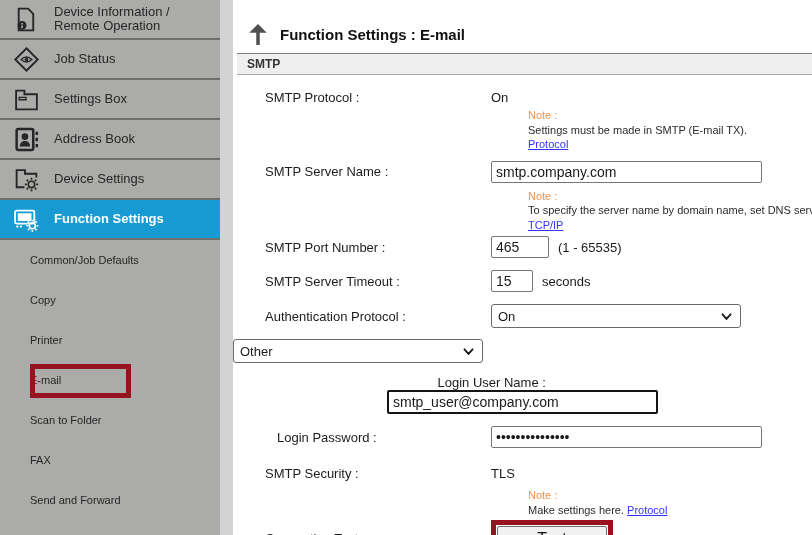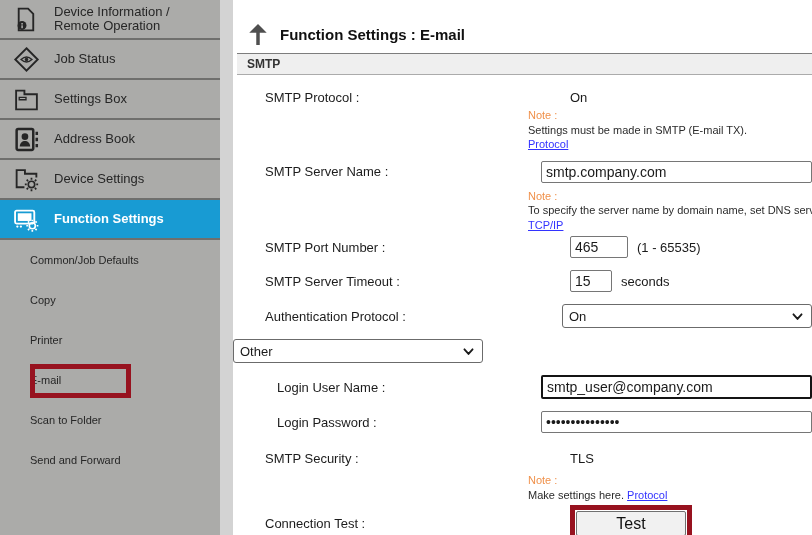"SMTP Protocol :" .flabel { width: 337px -> 258px }
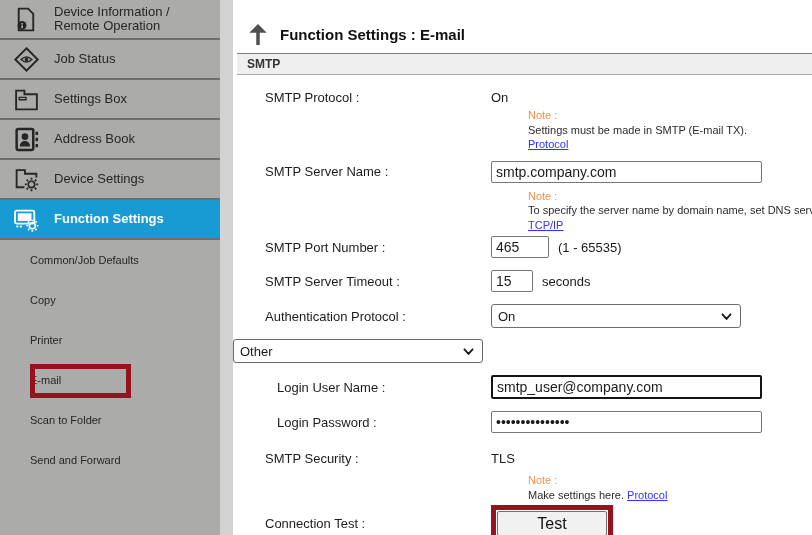"Login User Name :" div.frow { flex-direction: none -> column }
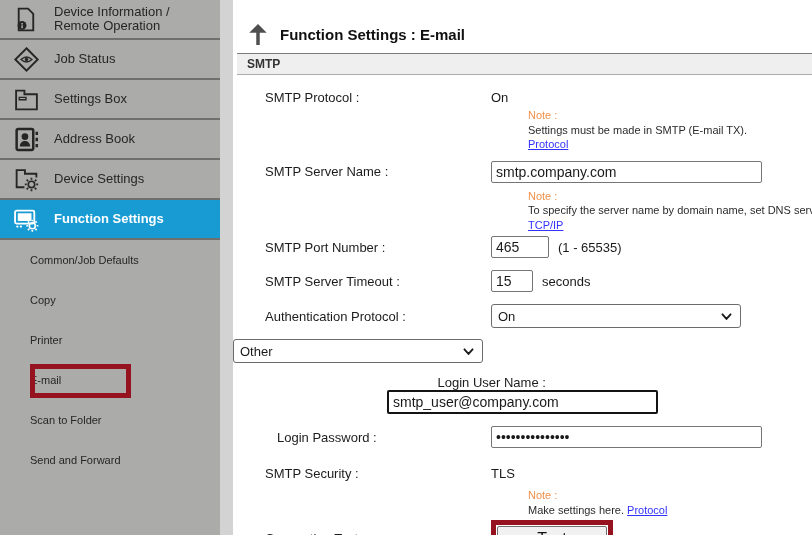"FAX" div.subnav-item { html: none -> <div>FAX</div> }
